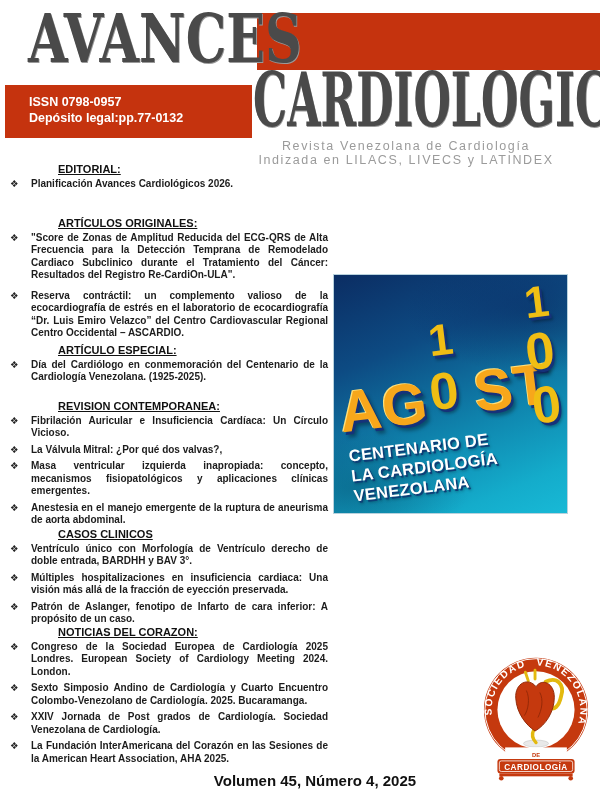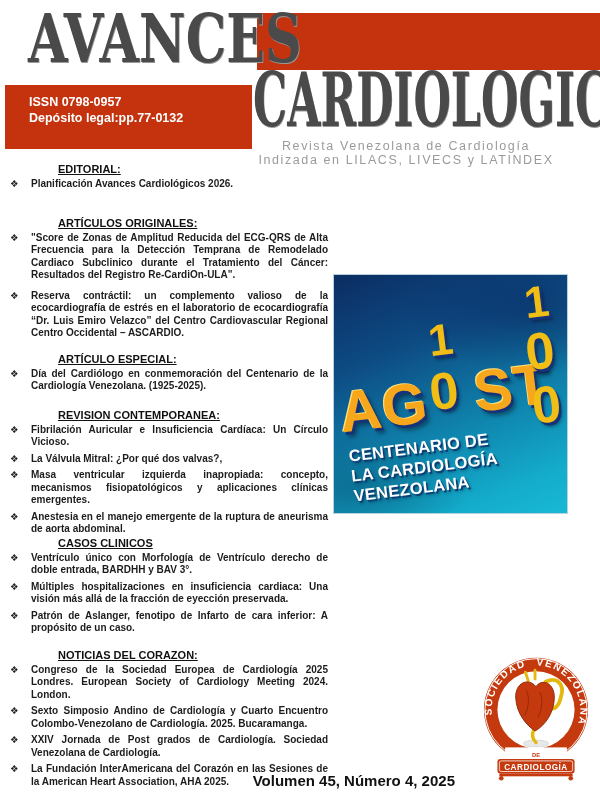"ISSN 0798-0957" .issn-box { height: 64px -> 53px }
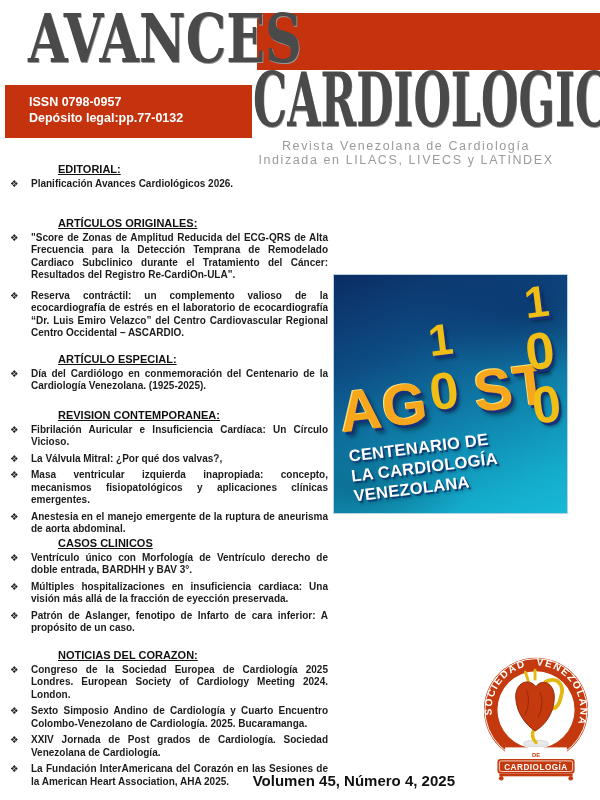"ARTÍCULO ESPECIAL:" .s2 { margin-top: 13px -> 4px }
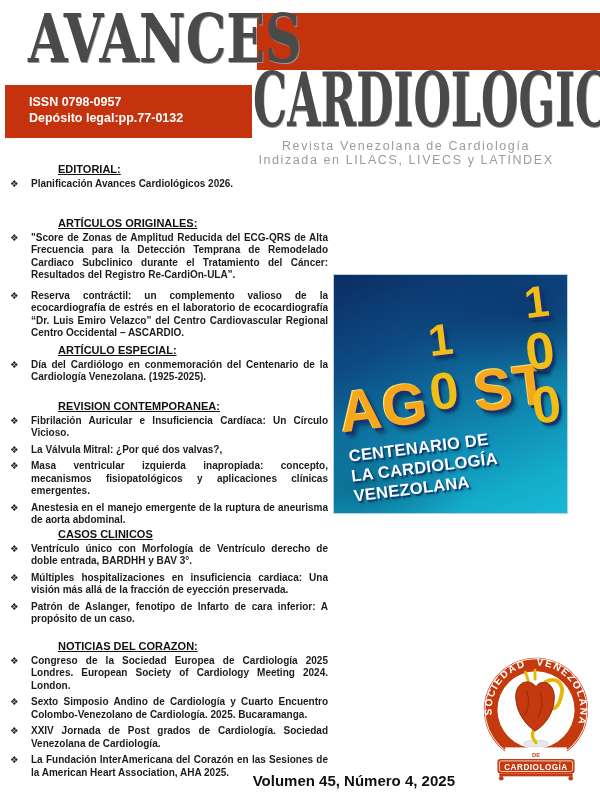"NOTICIAS DEL CORAZON:" .s5 { margin-top: 14px -> none }
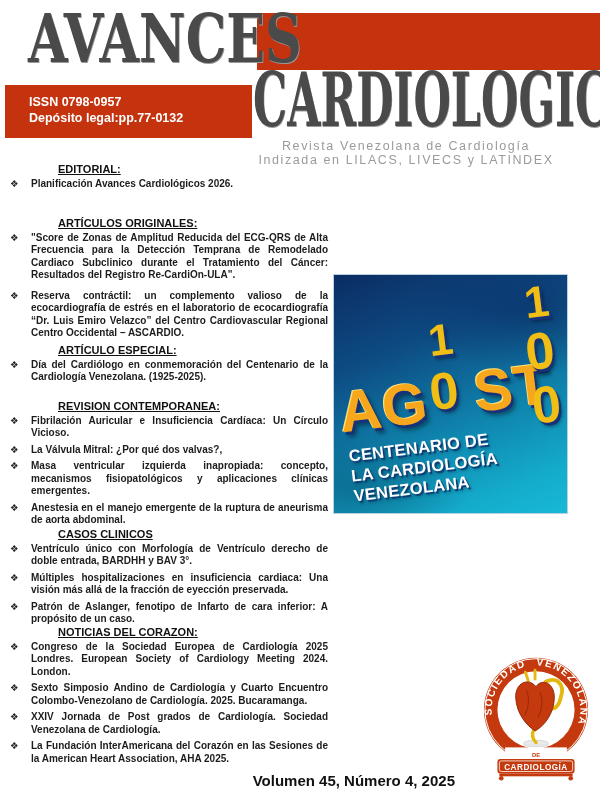"Volumen 45, Número 4, 2025" .footer { text-align: right -> center }
